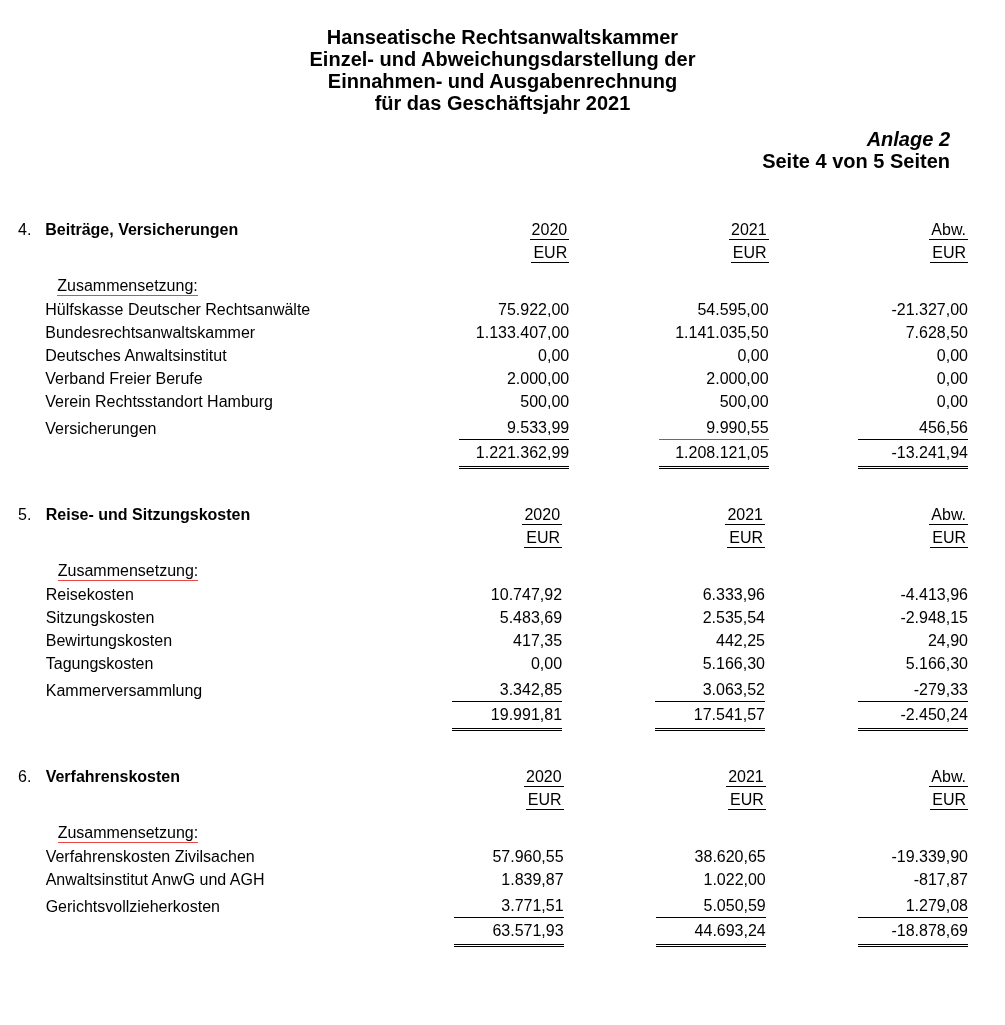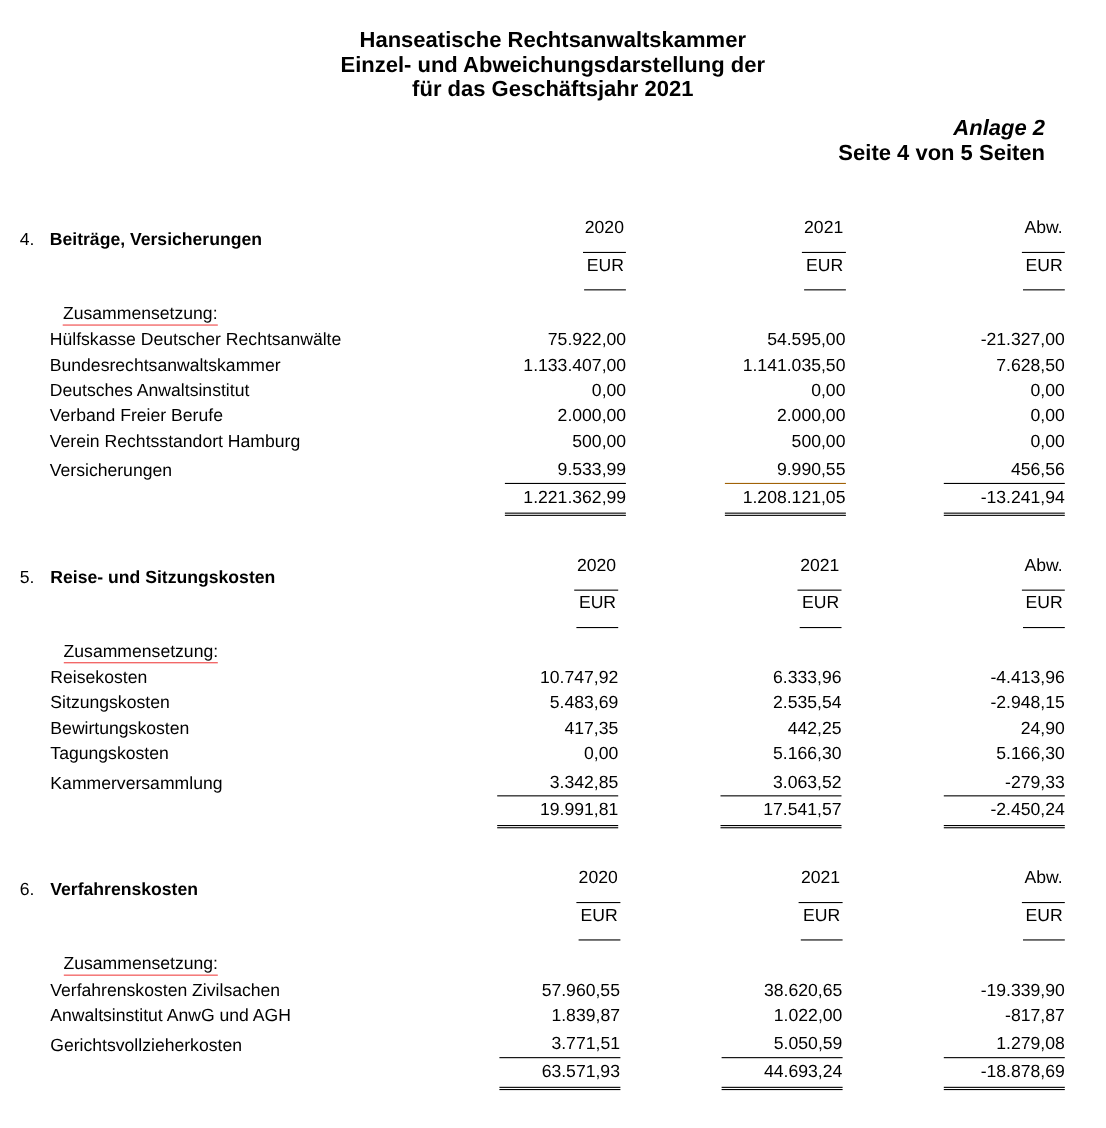"Einnahmen- und Ausgabenrechnung" div { html: none -> <div>Einnahmen- und Ausgabenrechnung</div> }
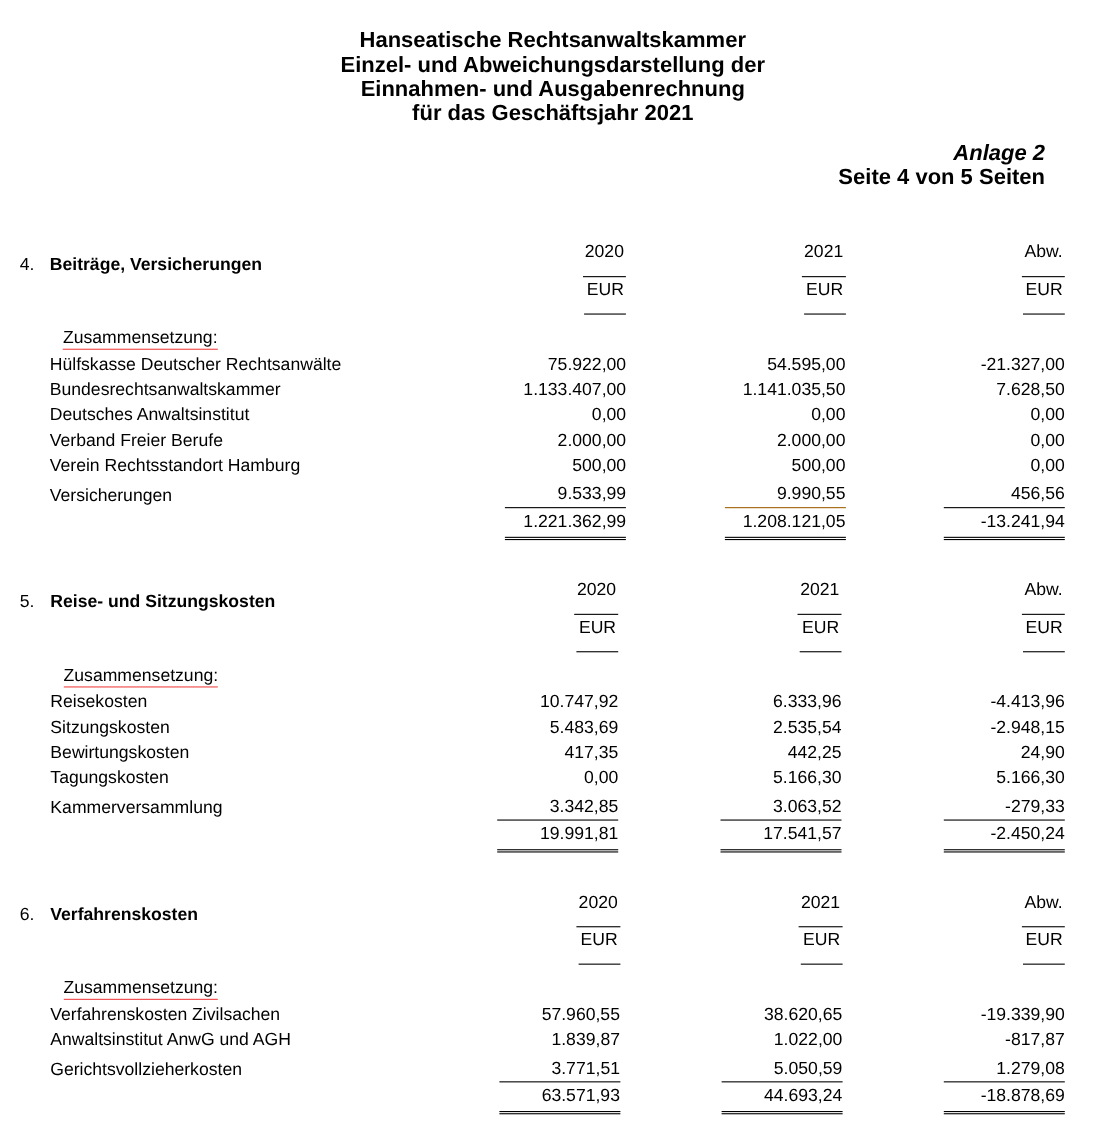"2020" .uline-head { padding: 0 2px 12px 2px -> 0 2px 0 2px }
